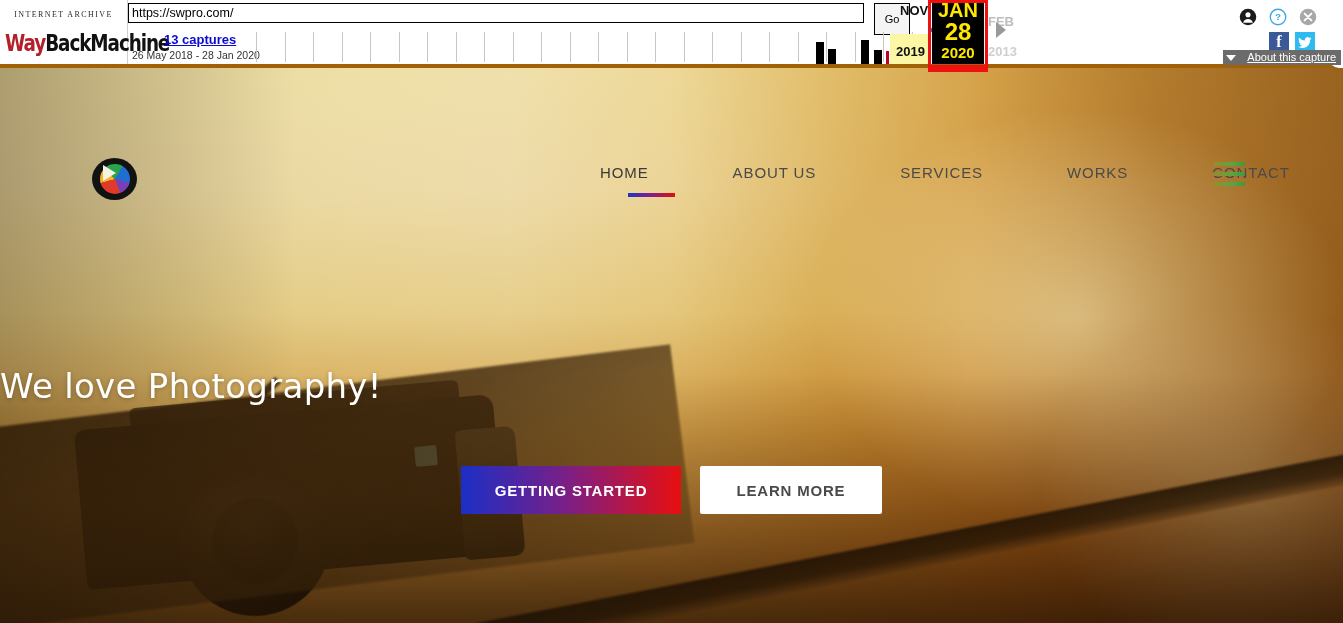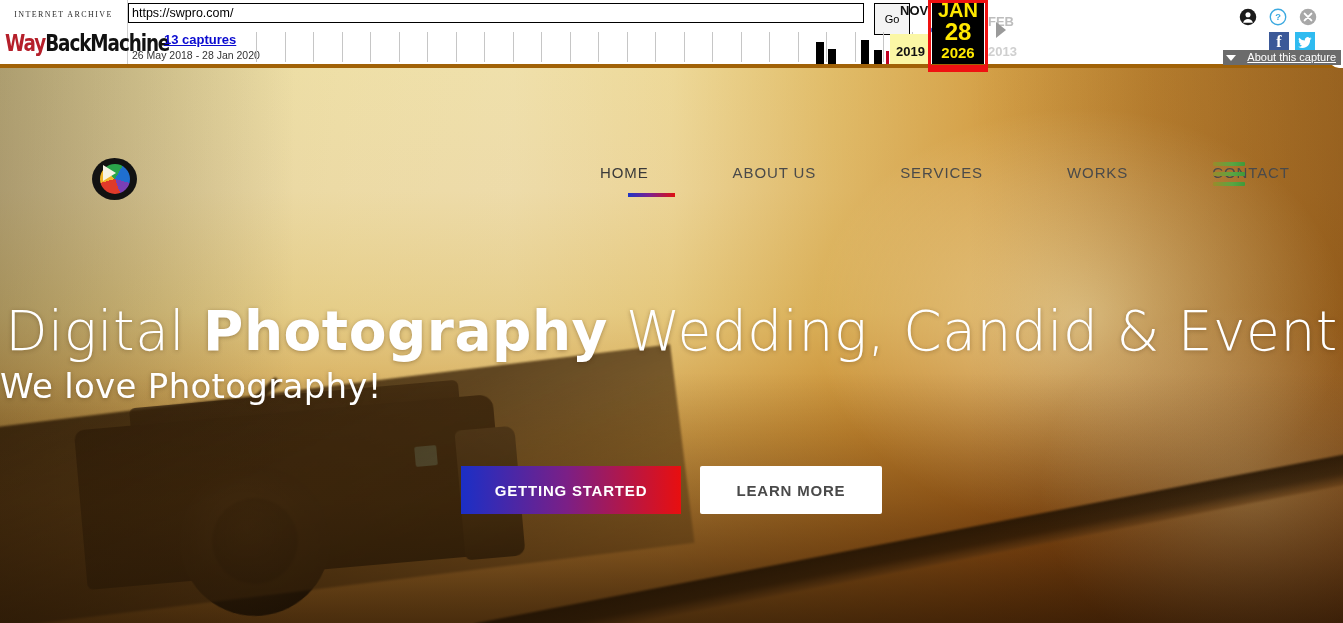"2026" div { text: 2026 -> 2020 }
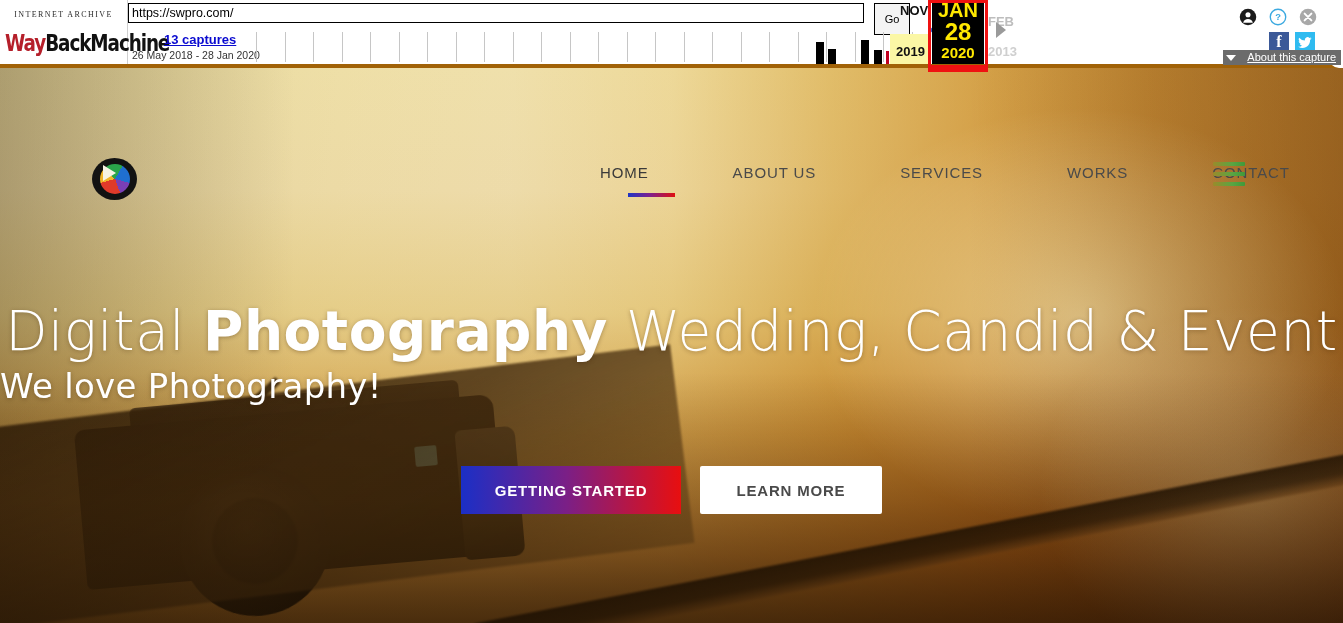"Digital Photography Wedding, Candid &" div { html: <div> <span>Digital </span><span>Photography</span><span> Wedding, Candid &amp; Event</span> </div> -> none }
